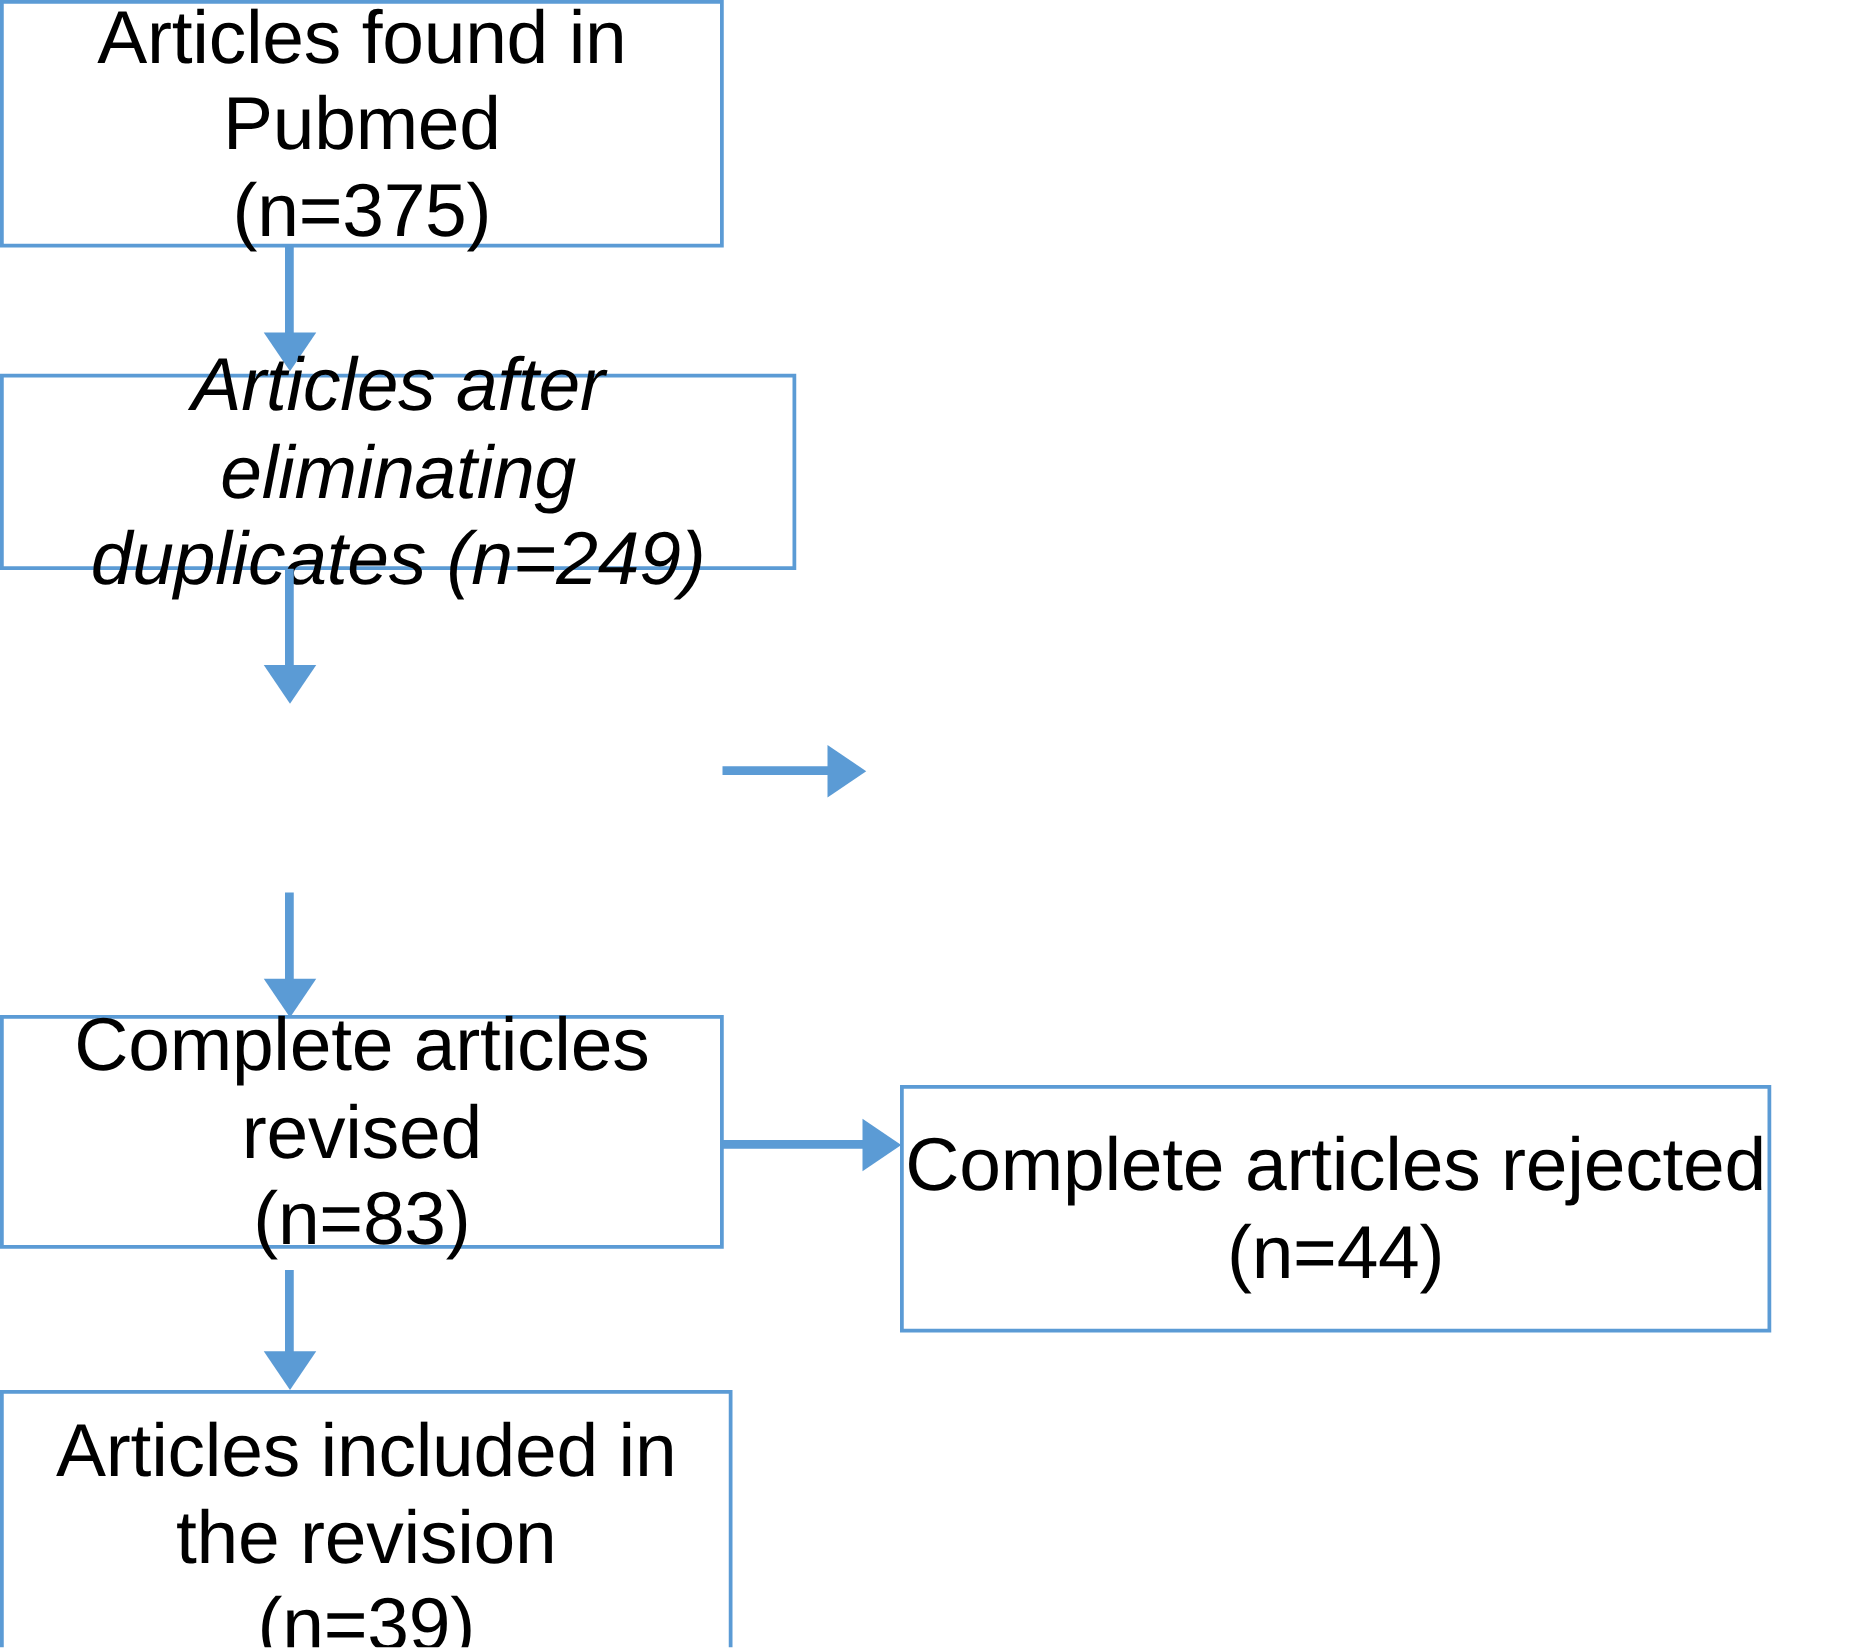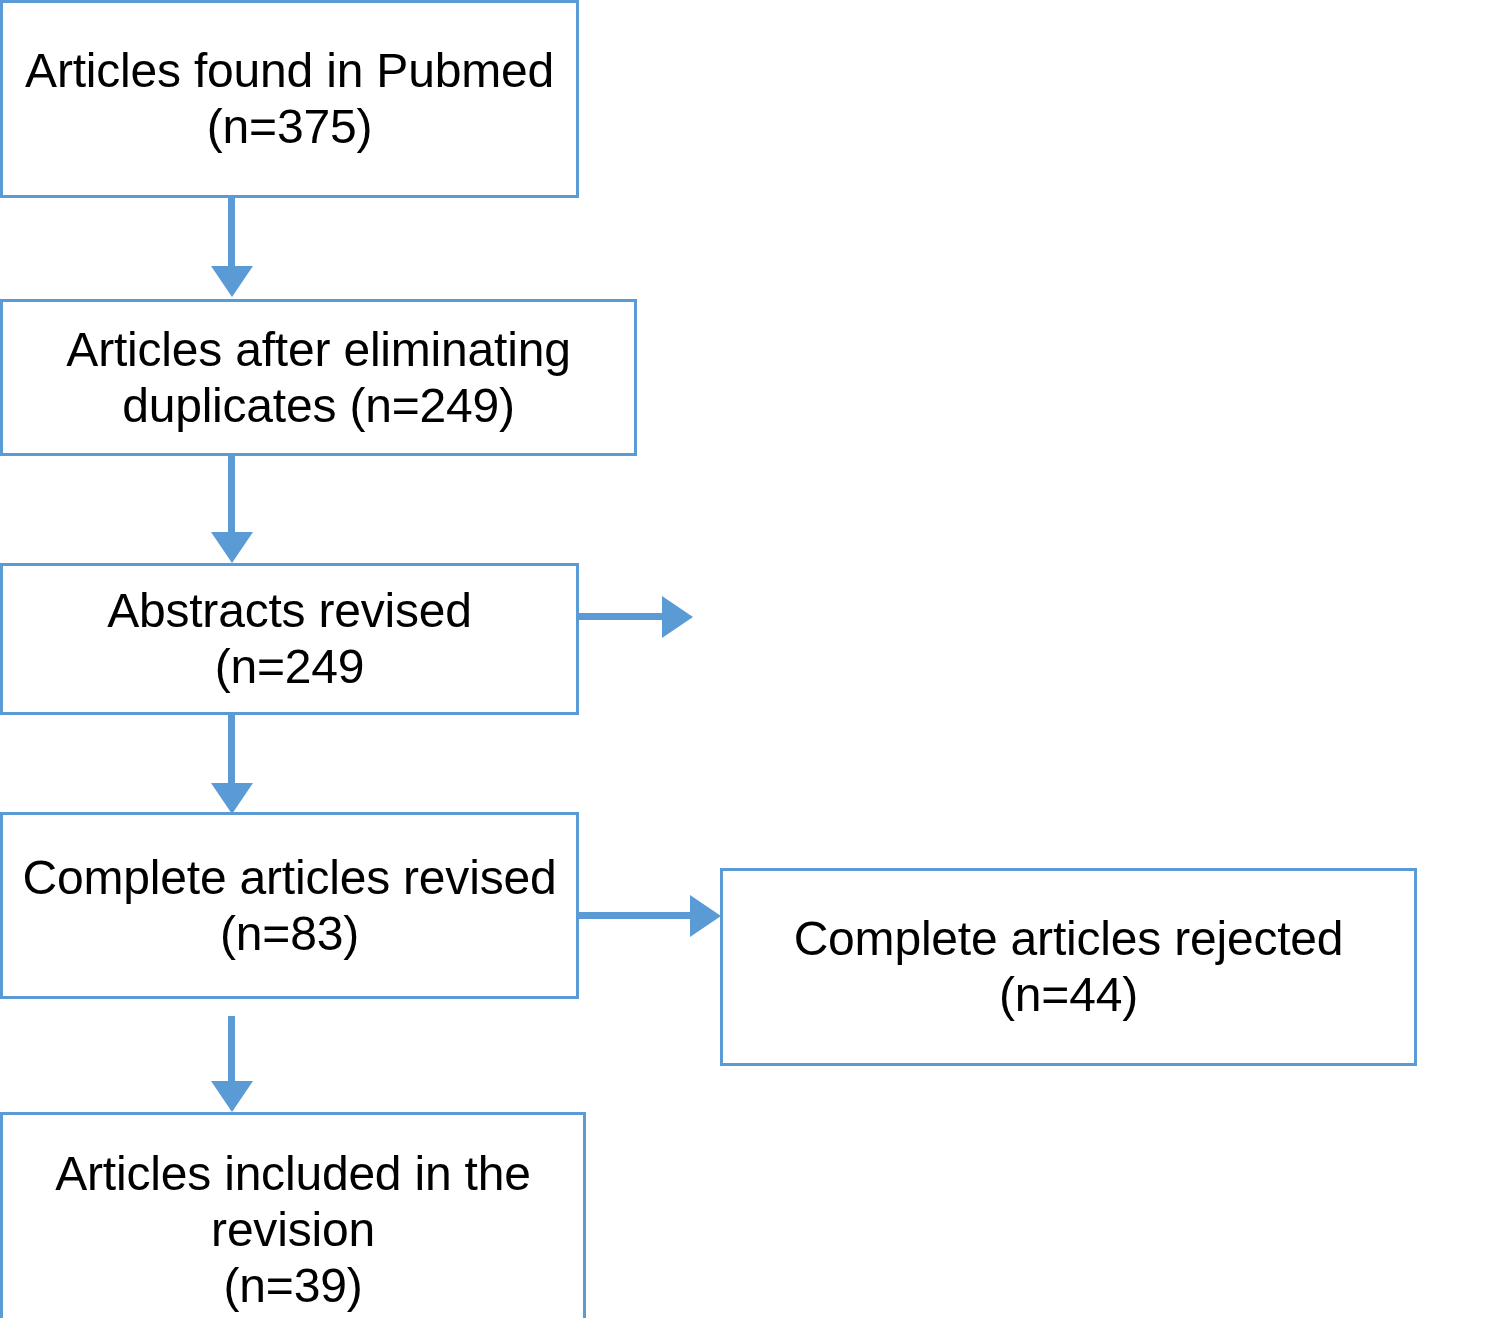"Articles found in Pubmed" .node { font-size: 48px -> 60px }
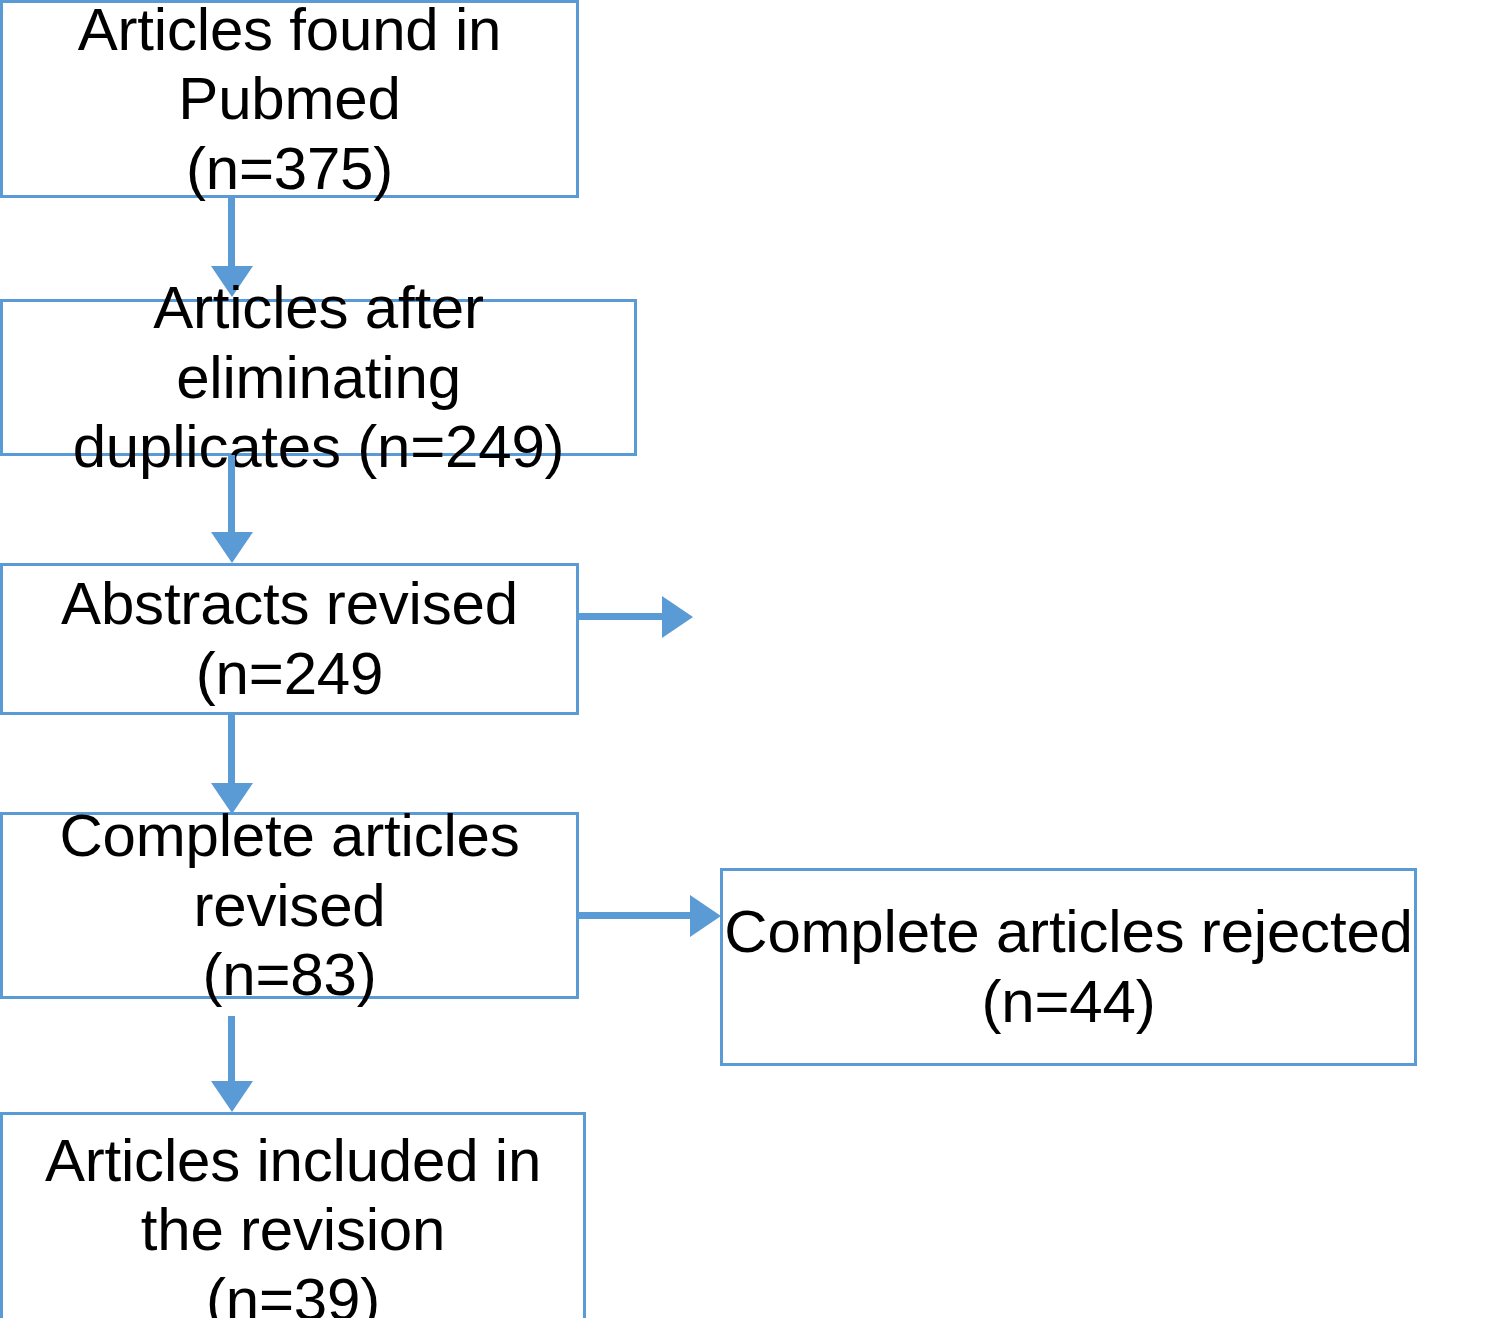"Articles after eliminating" div.node { font-style: none -> italic }
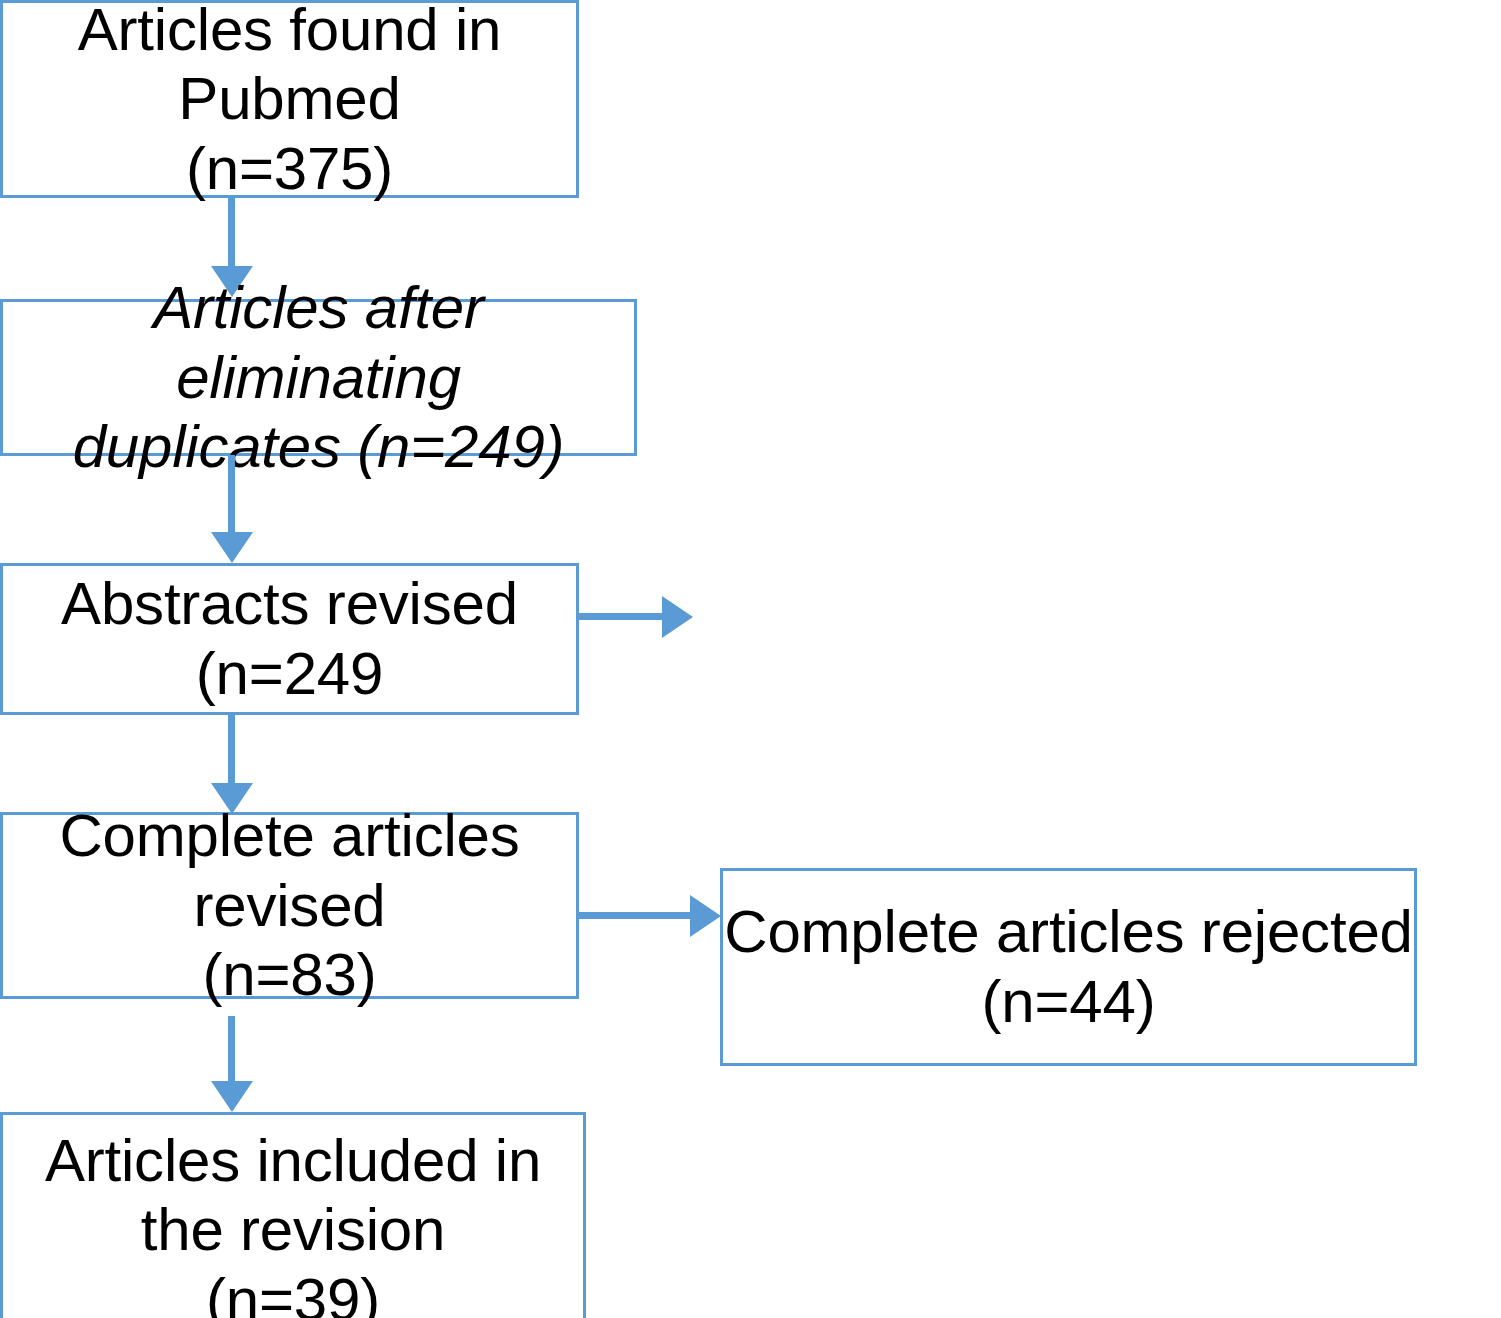"Abstracts revised" div.node { html: <div>Abstracts revised (n=249</div> -> none }
